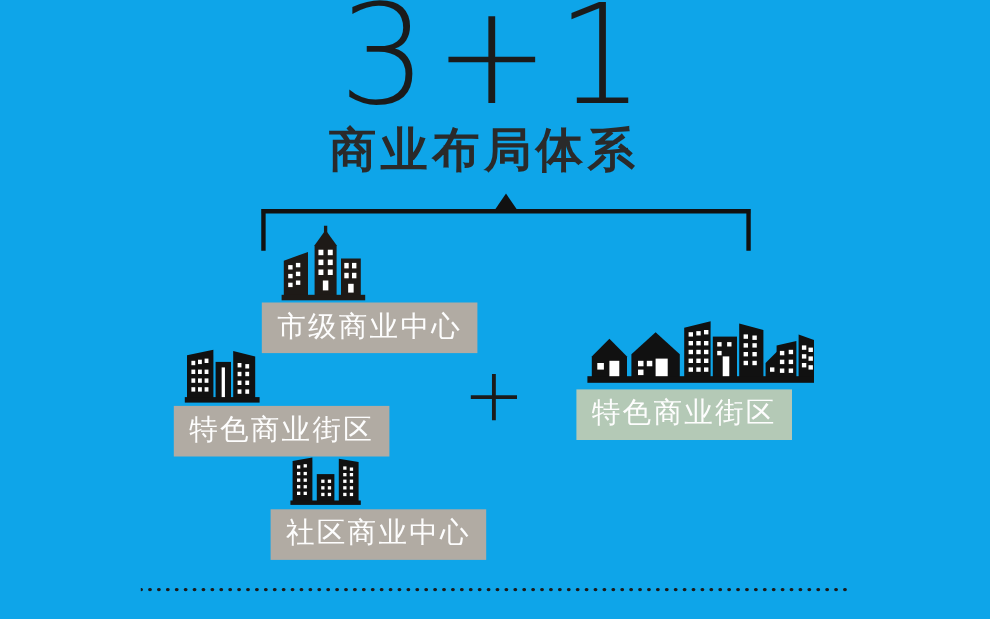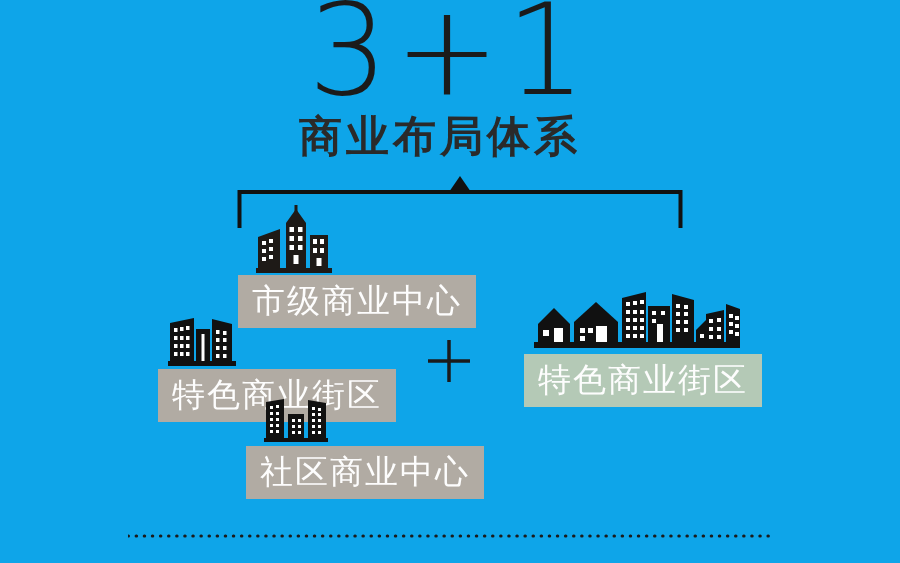"市级商业中心" .label { font-size: 33px -> 26px }
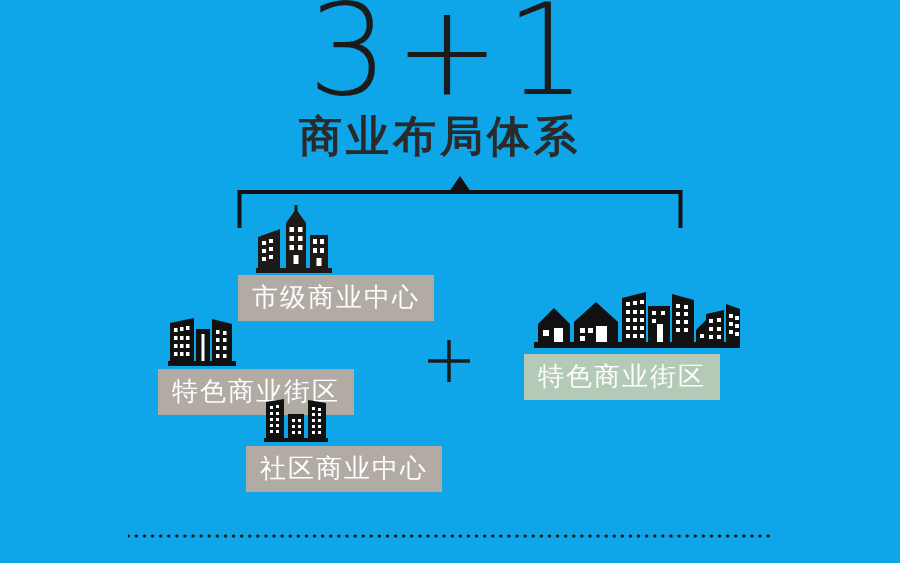"社区商业中心" #node-community { top: 394px -> 411px }
